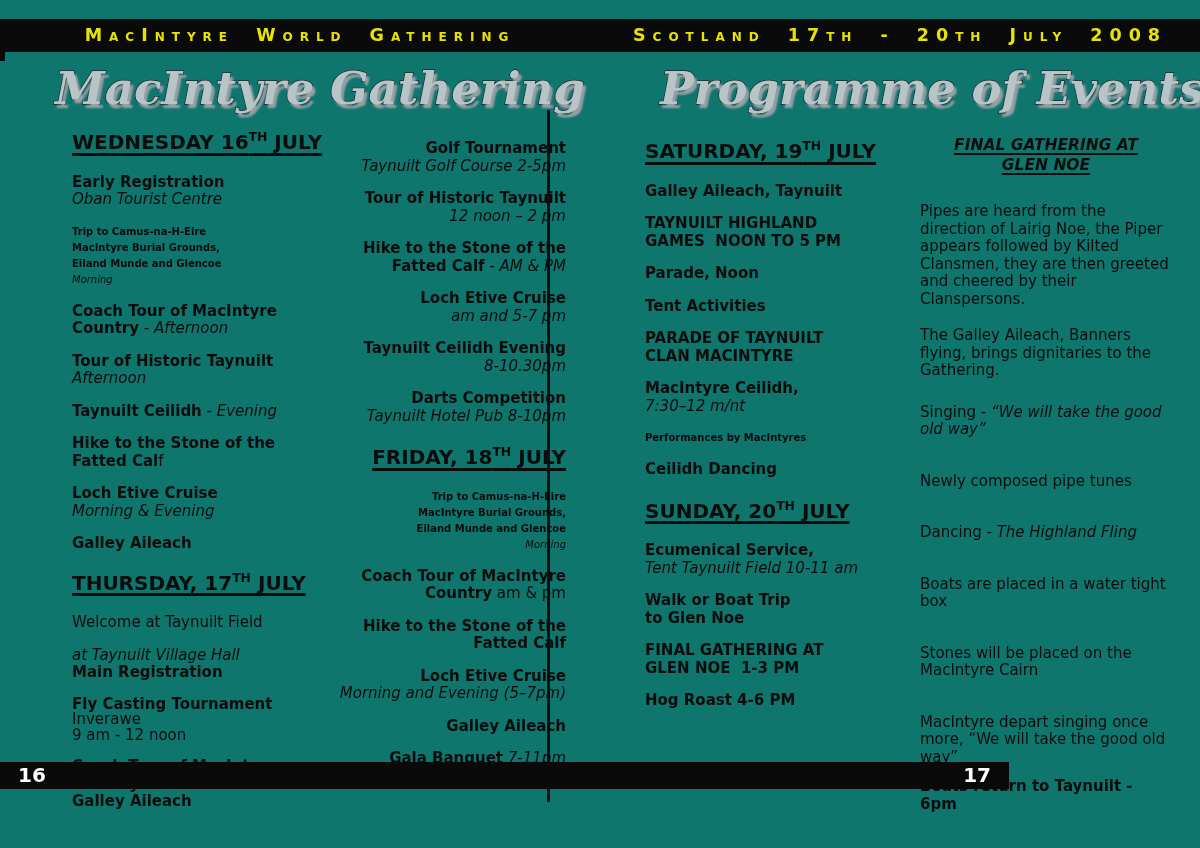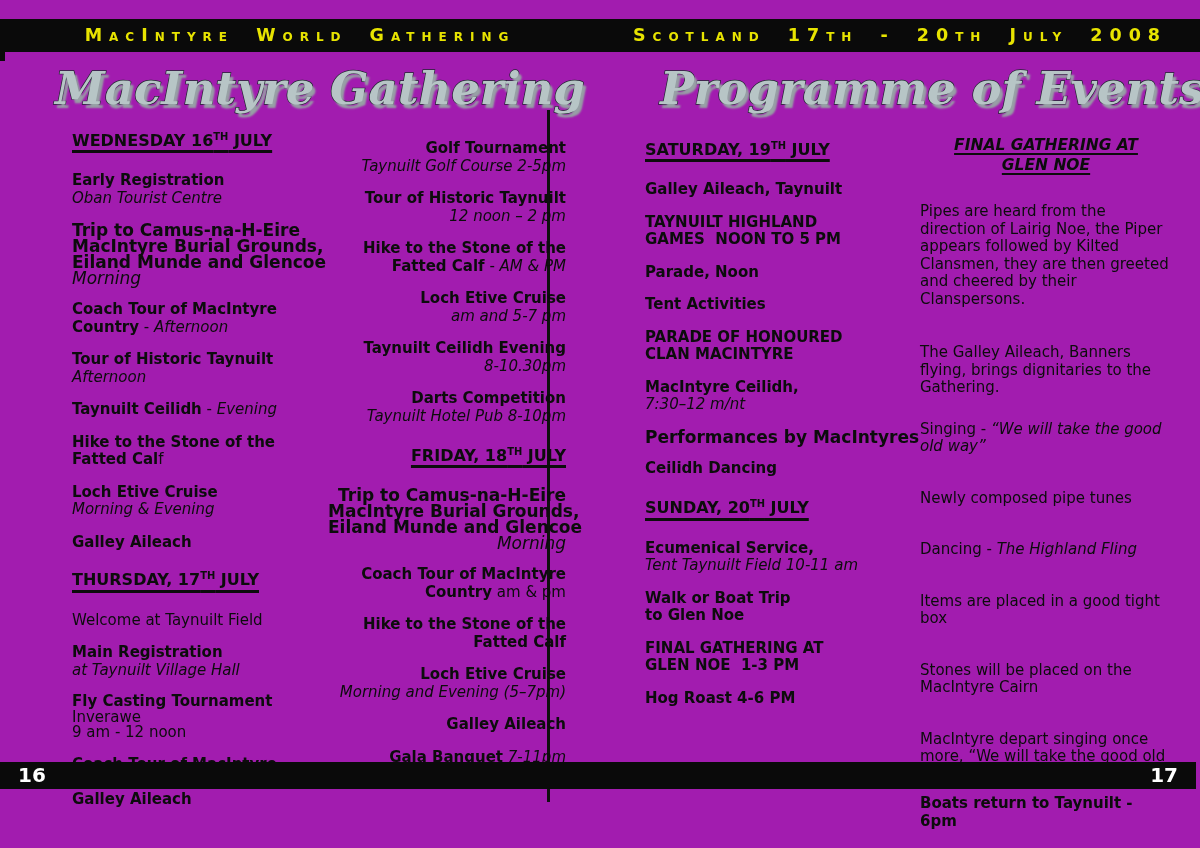"MacIntyre World Gathering" .page { background: #a21caf -> #0f766e }
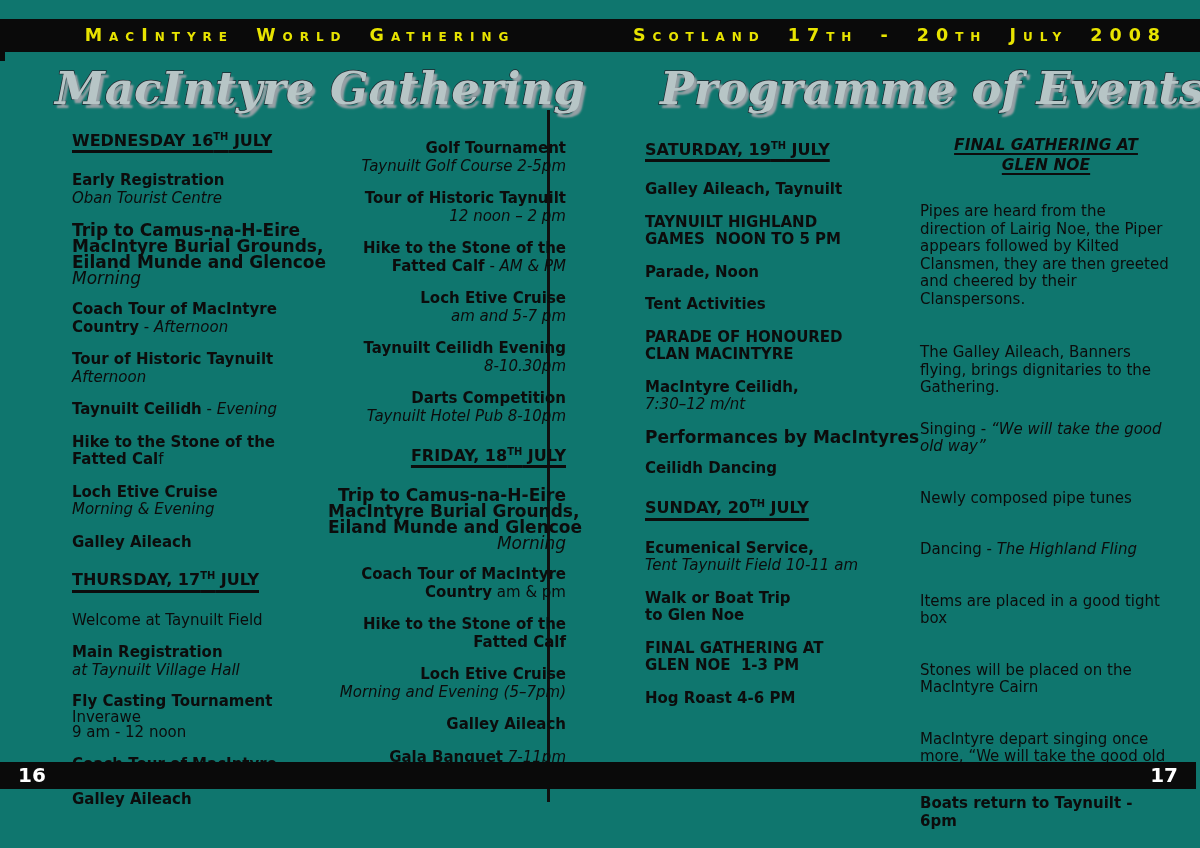"WEDNESDAY 16TH JULY" .day-heading { font-size: 16px -> 20px }
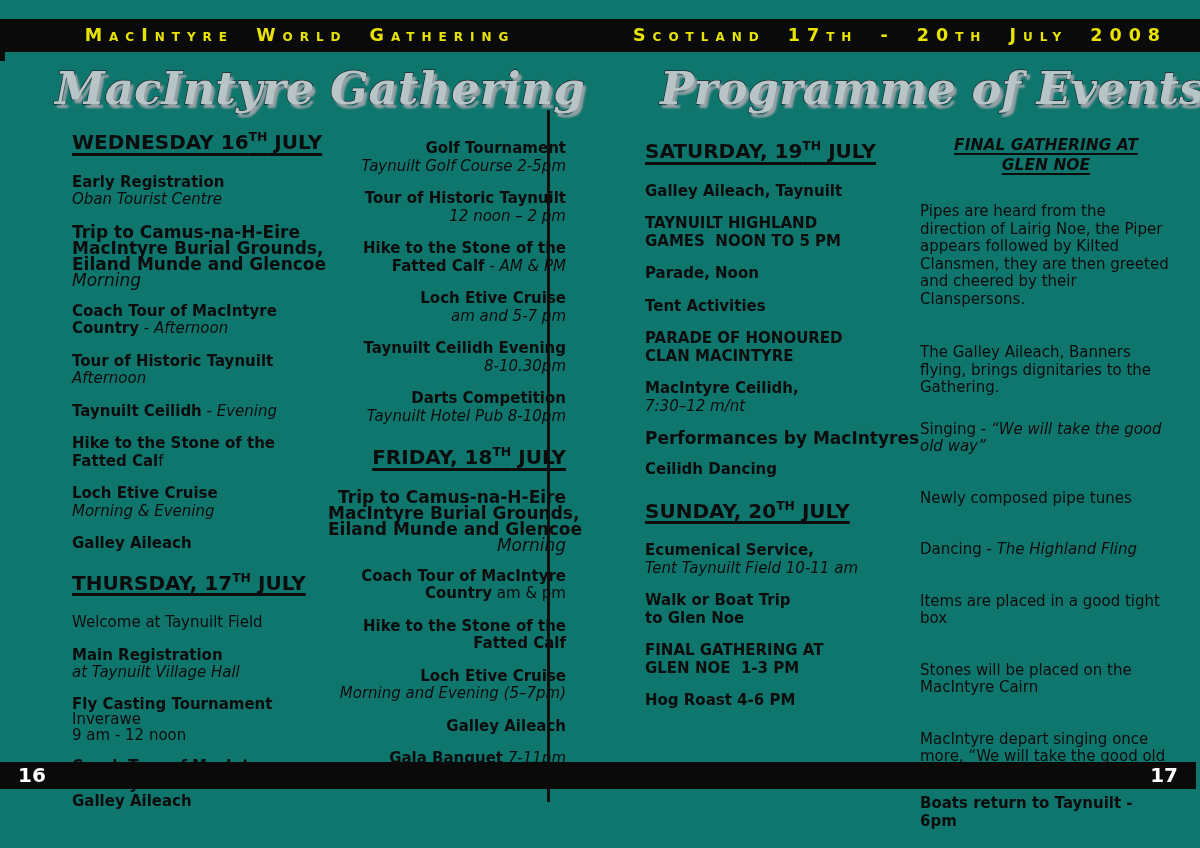"Pipes are heard from the" .col4 .block:nth-child(2) { margin-bottom: 36px -> 19px }
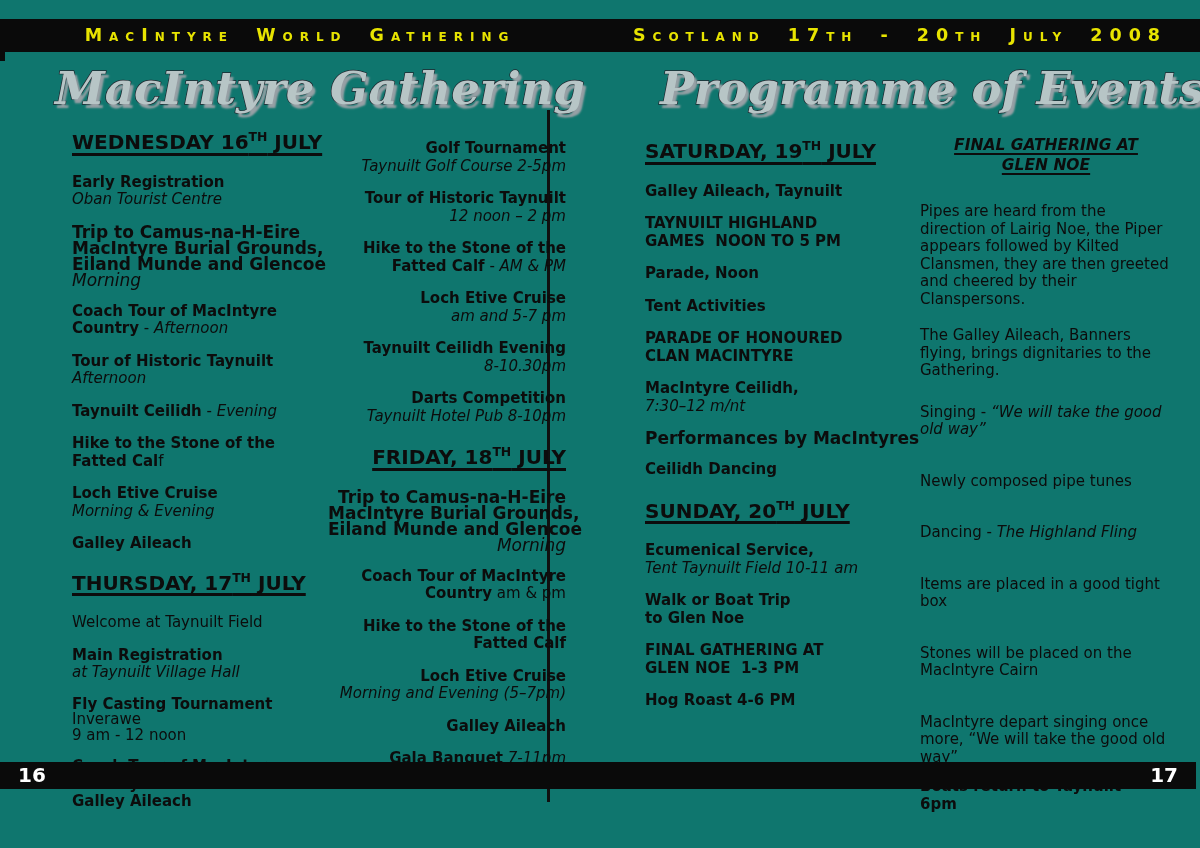"Trip to Camus-na-H-Eire" .entry-small { font-size: 17px -> 10px }
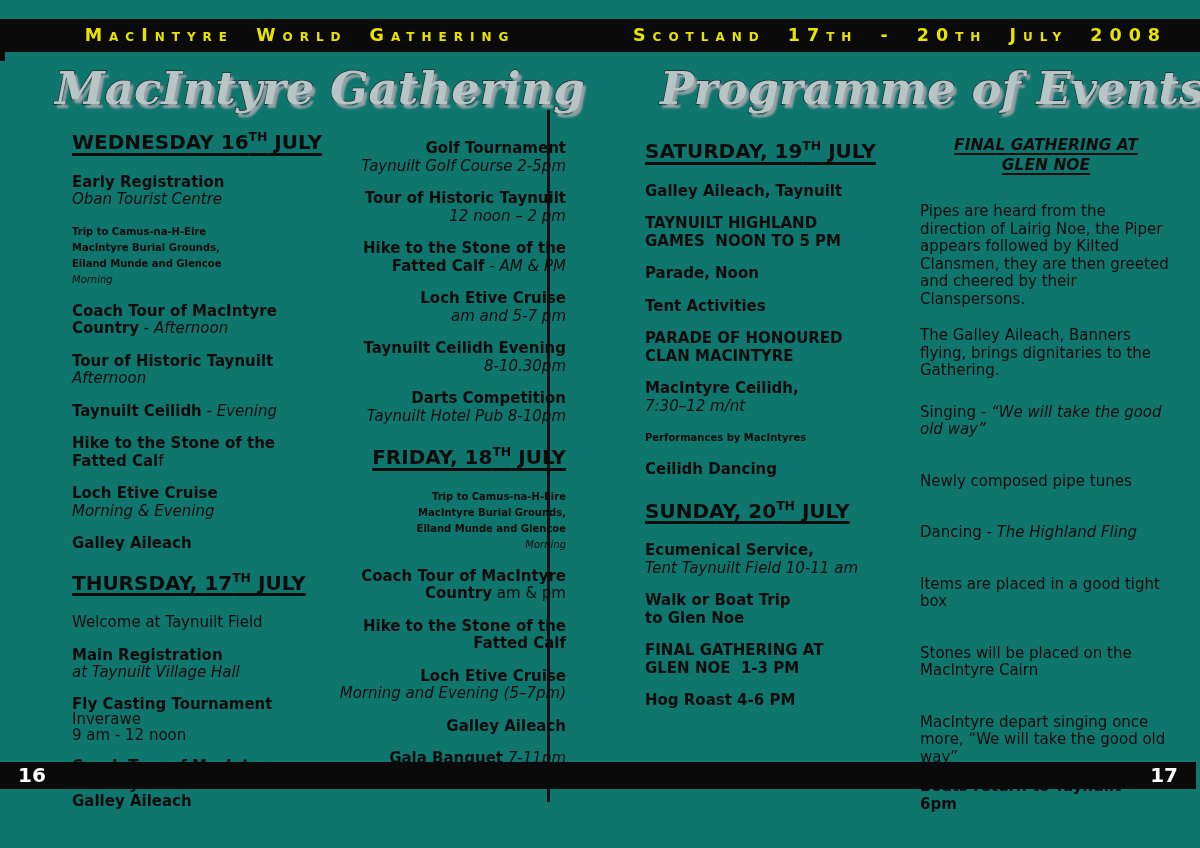"PARADE OF HONOURED" span.sb { text: HONOURED -> TAYNUILT }
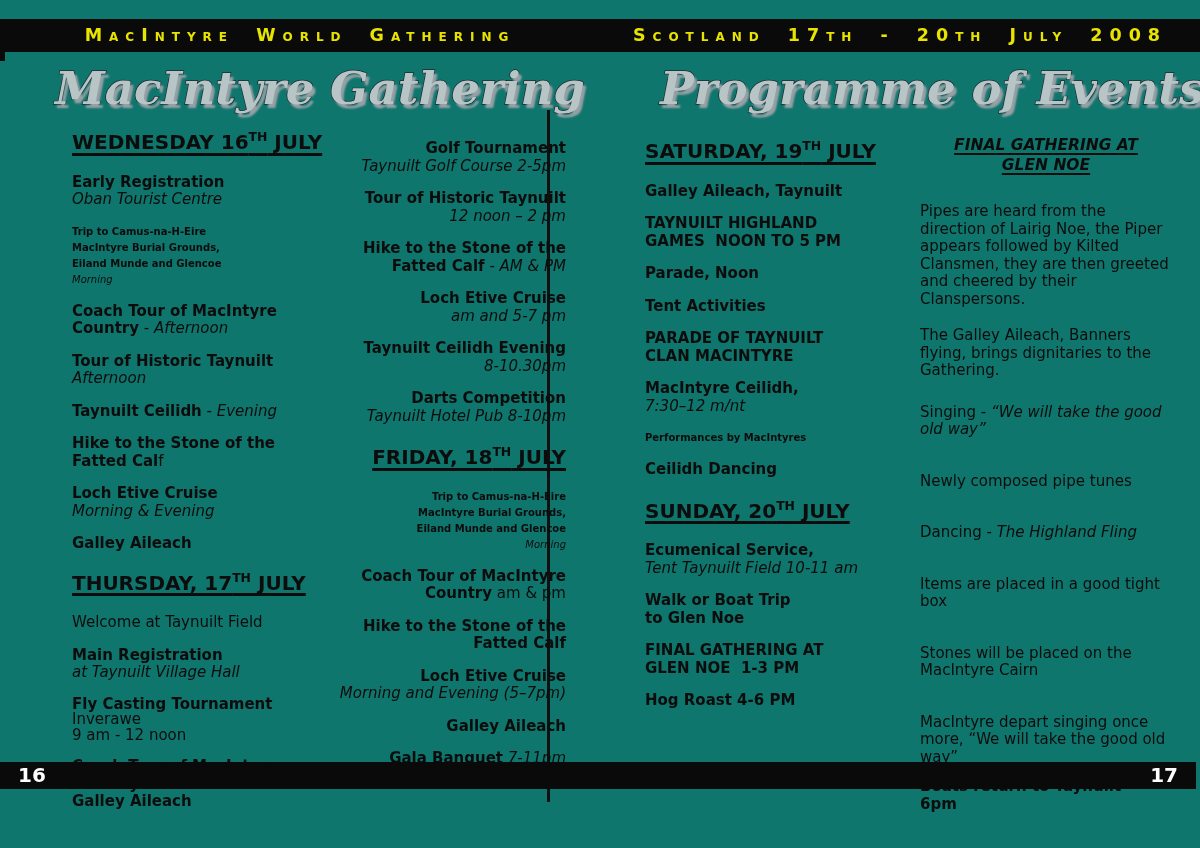"Items are placed in a" span.sr { text: Items are placed in a good -> Boats are placed in a water }
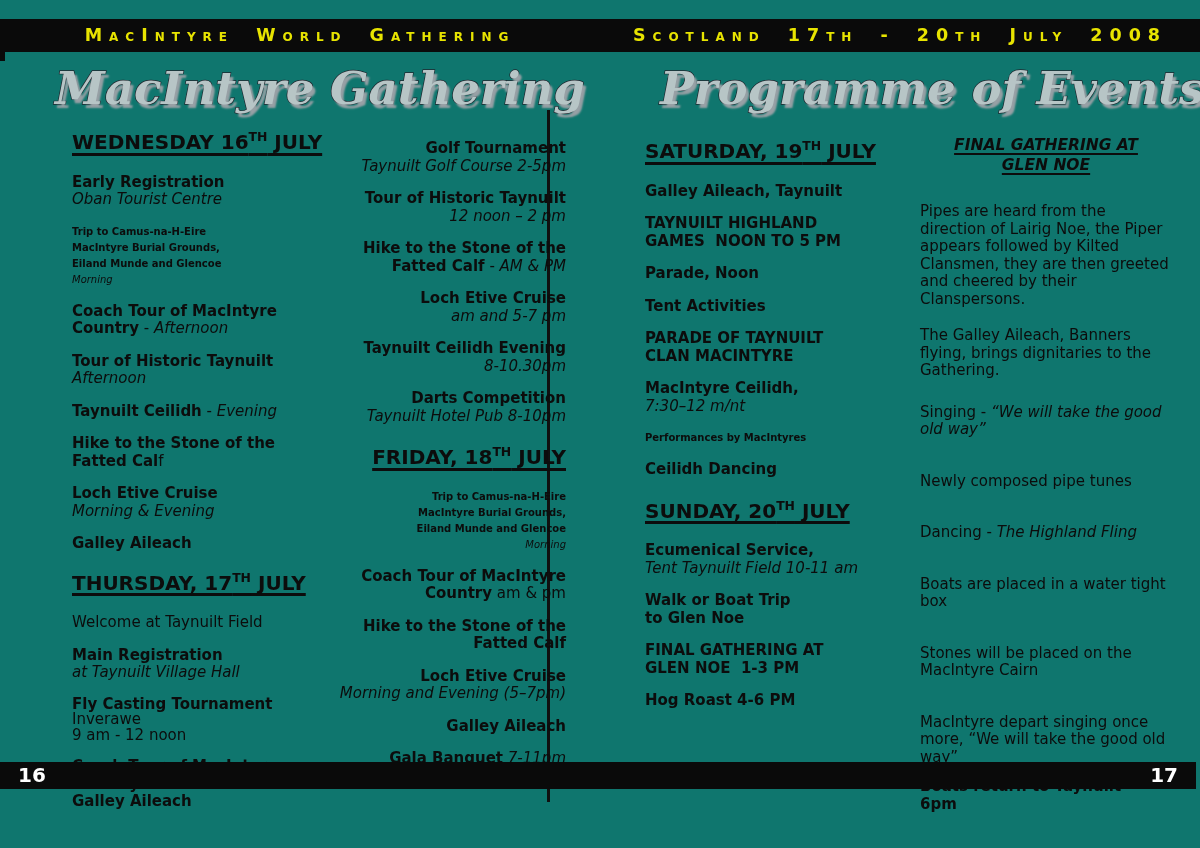"Main Registration" div.line { order: before "at Taynuilt Village Hall" -> after "at Taynuilt Village Hall" }
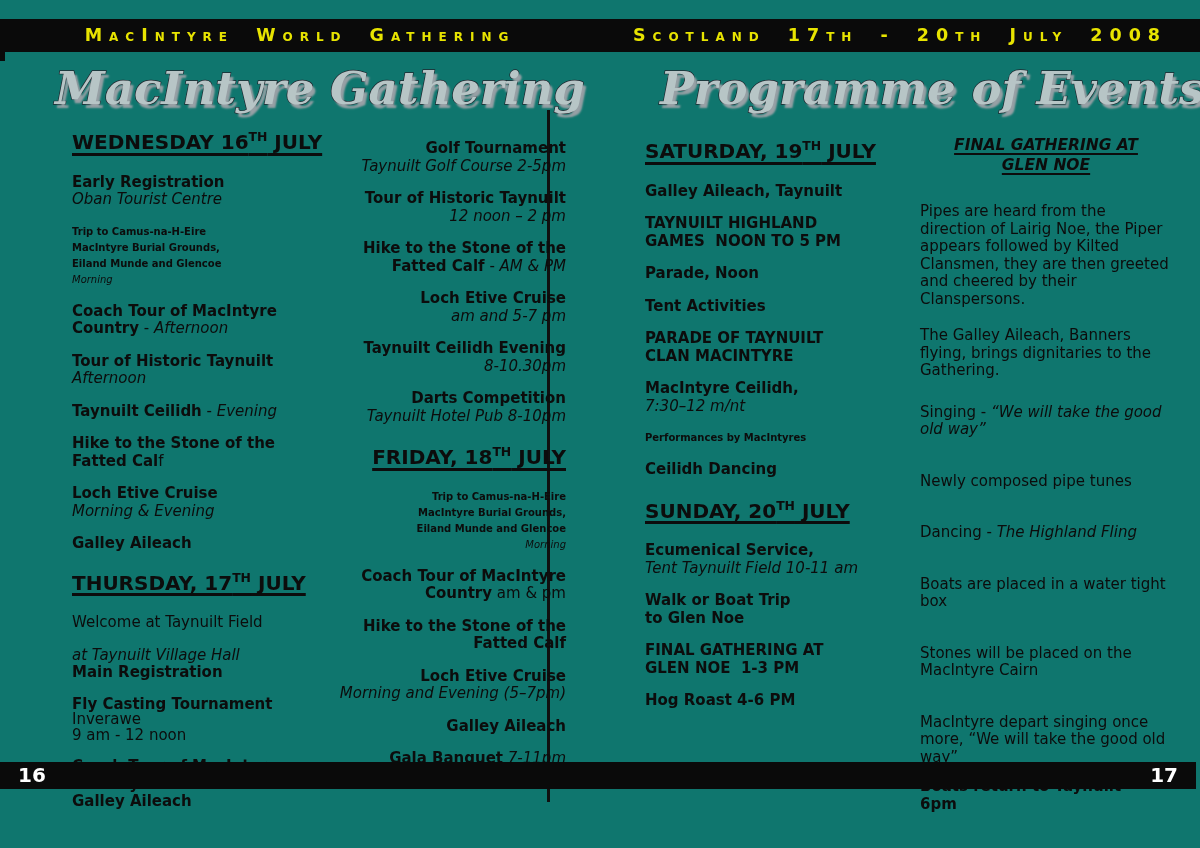"16" .bottombar { width: 1196px -> 1009px }
